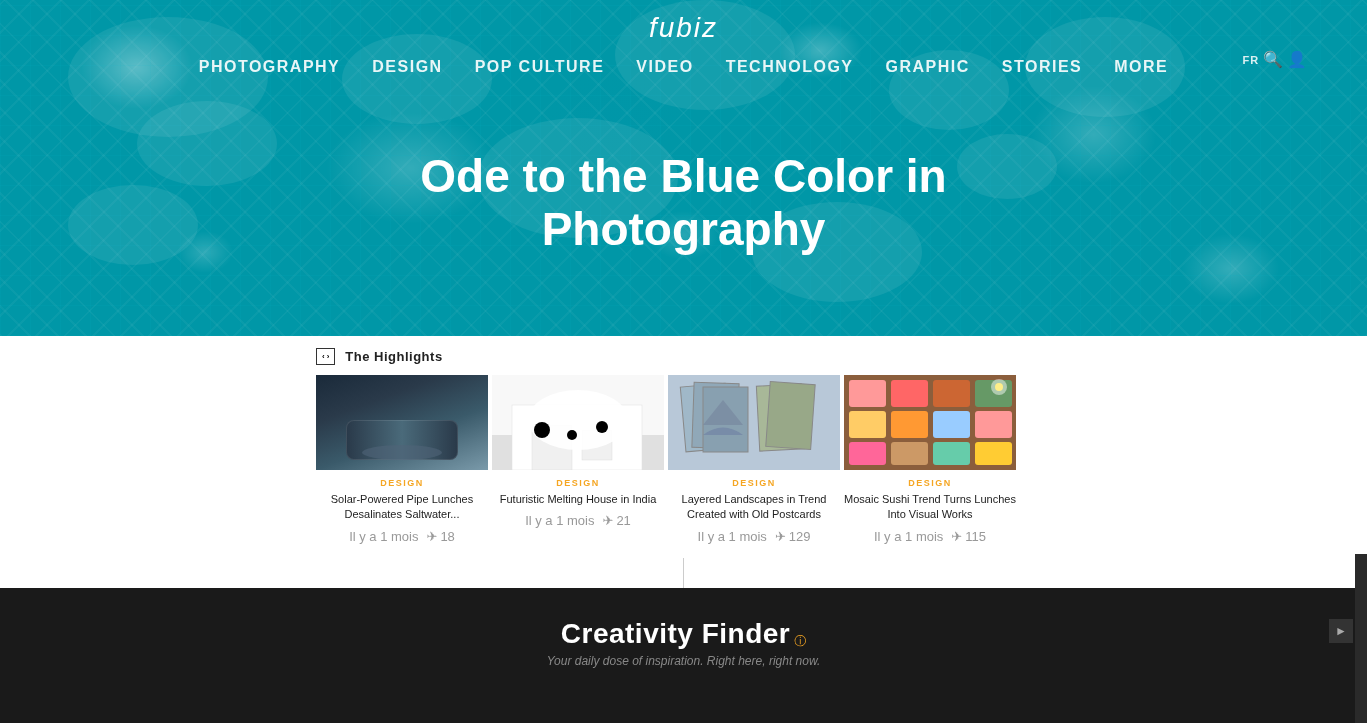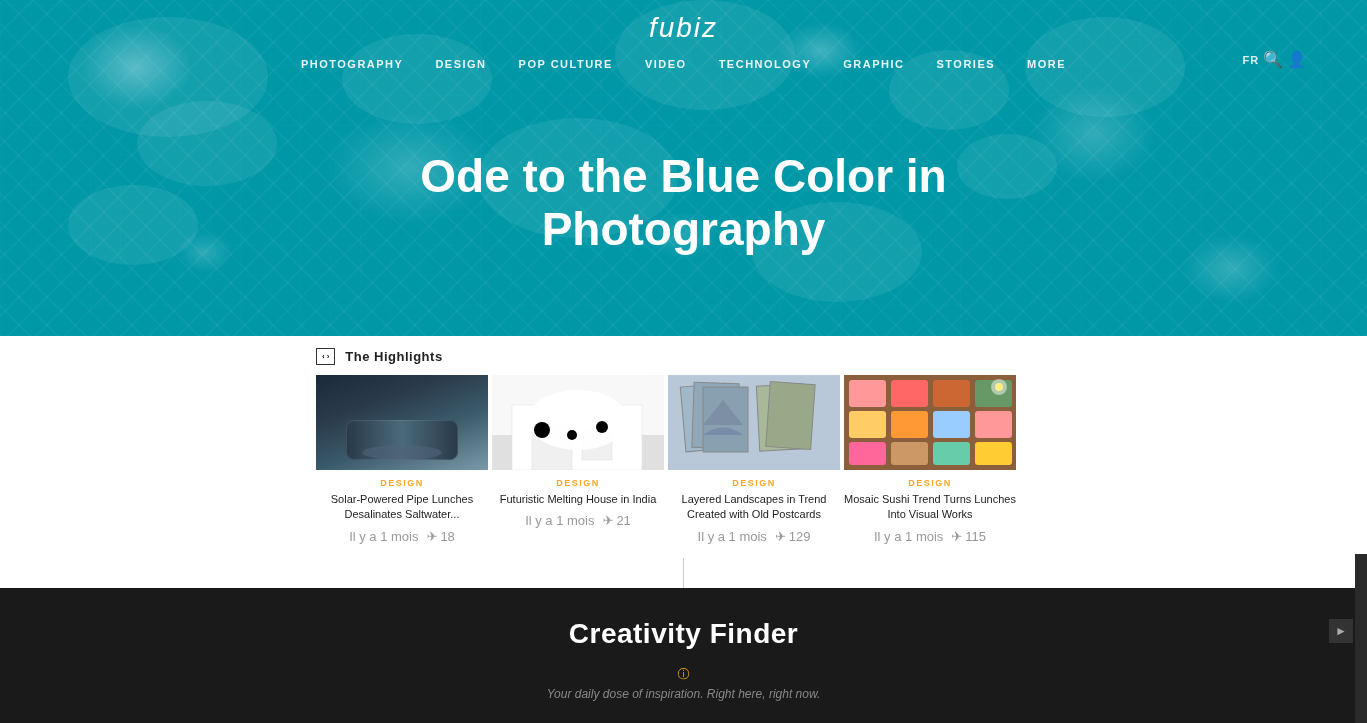"PHOTOGRAPHY" .nav-item { font-size: 11px -> 16px }
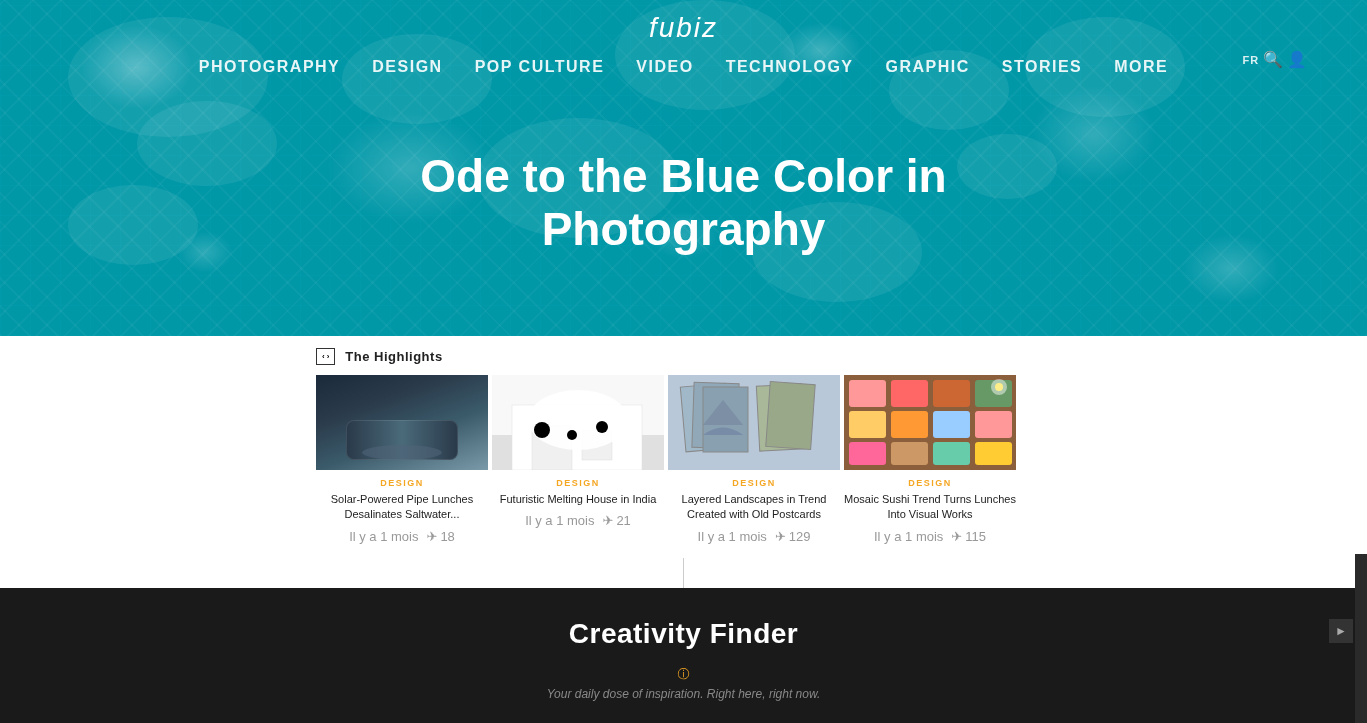"Creativity Finder" .creativity-info { align-items: center -> flex-end; flex-direction: column -> none; gap: 16px -> 4px }
